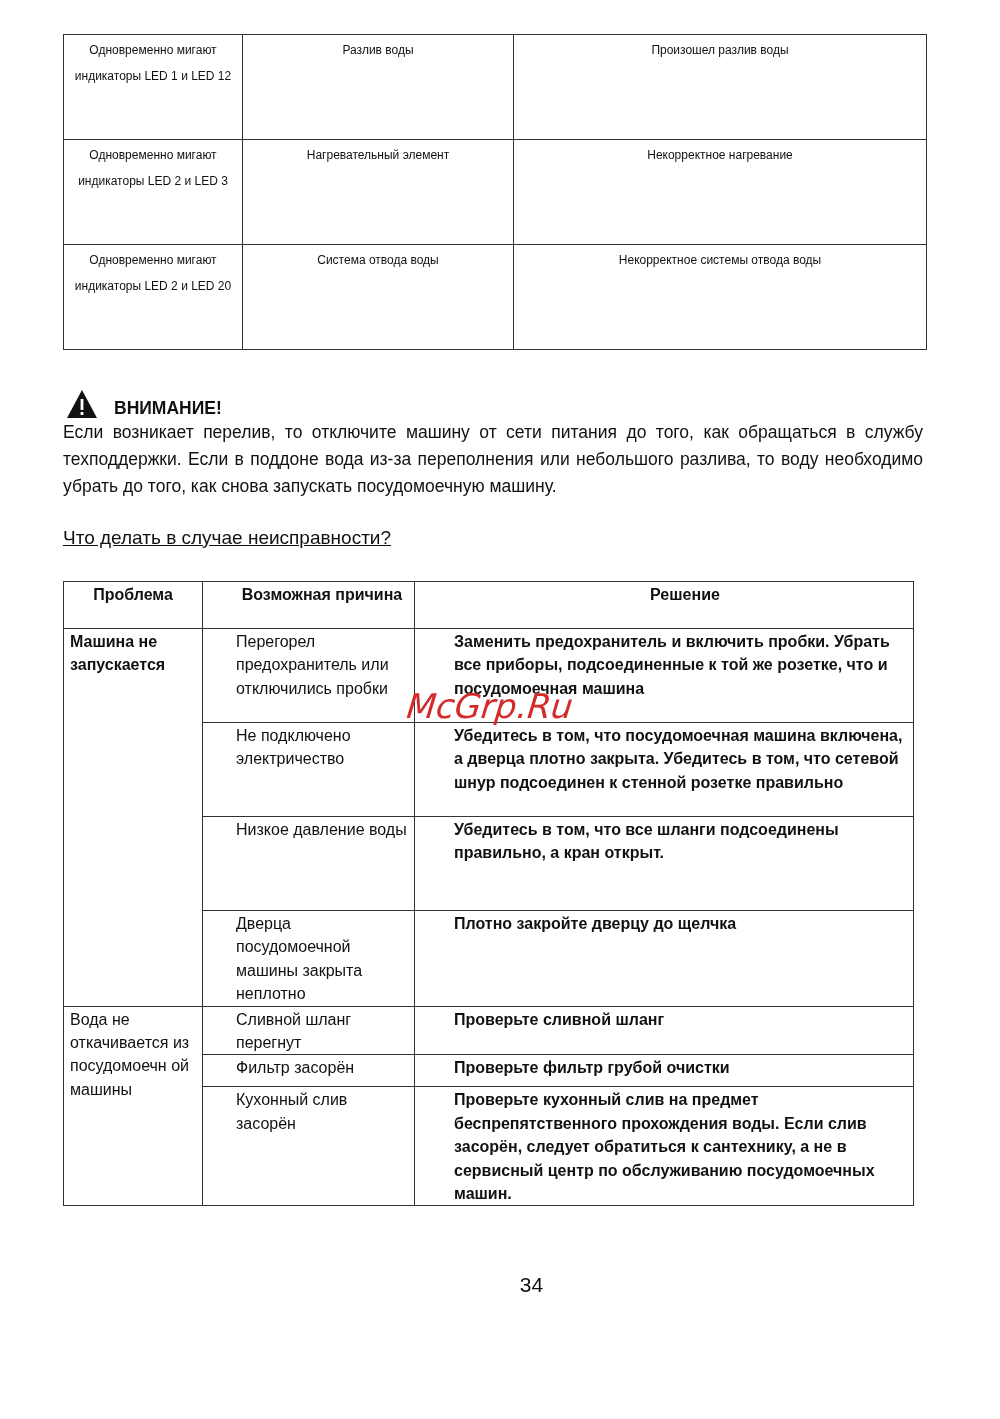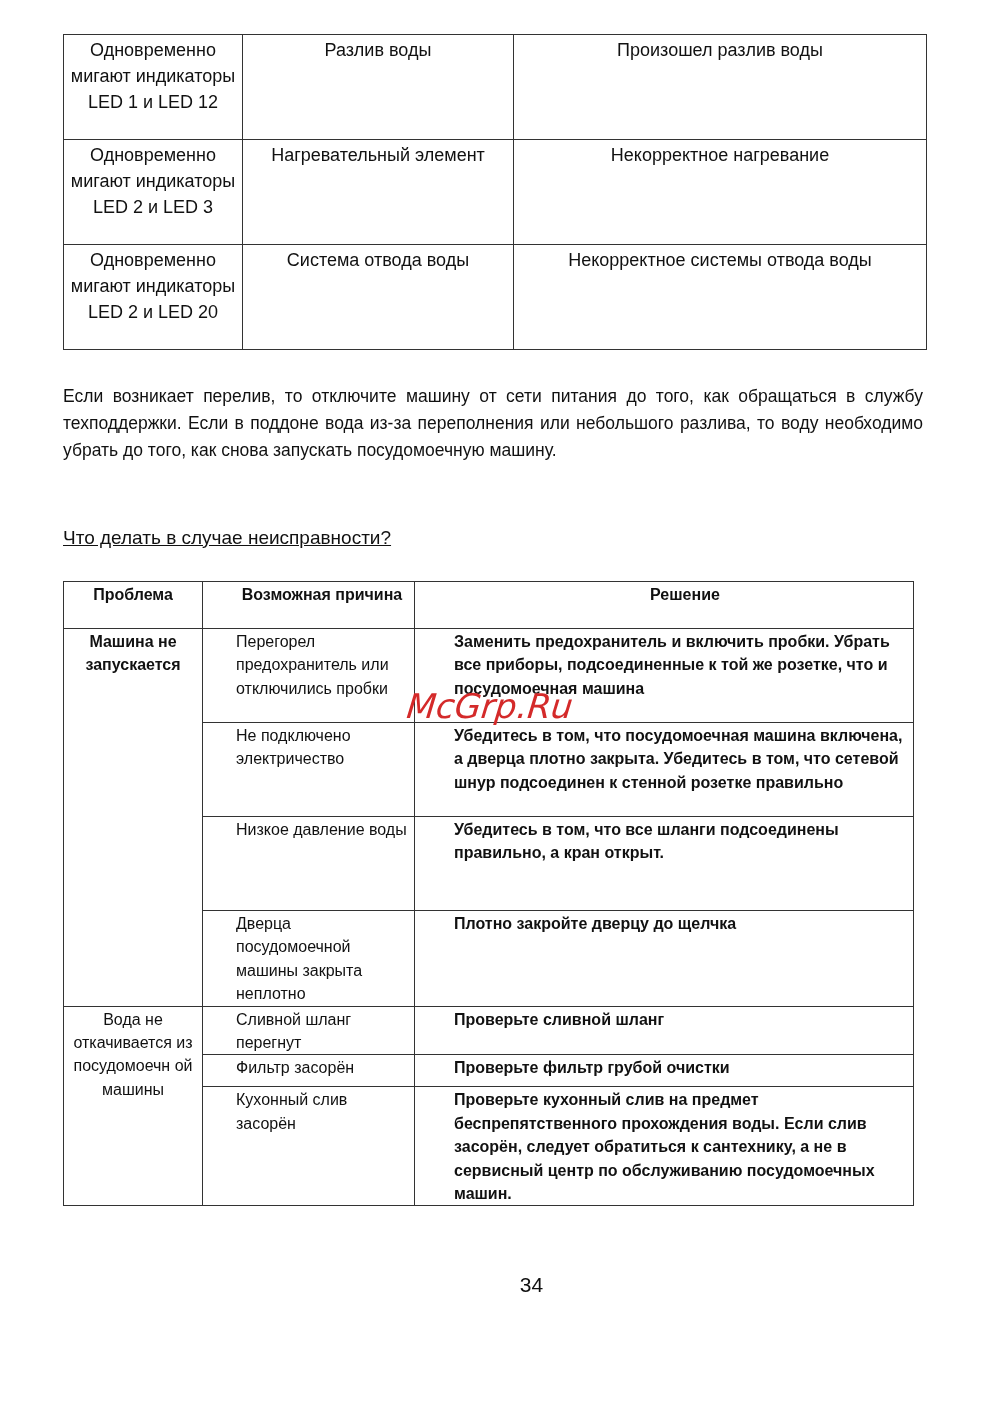"Одновременно мигают индикаторы LED 1" .led-table { font-size: 18px -> 12px }
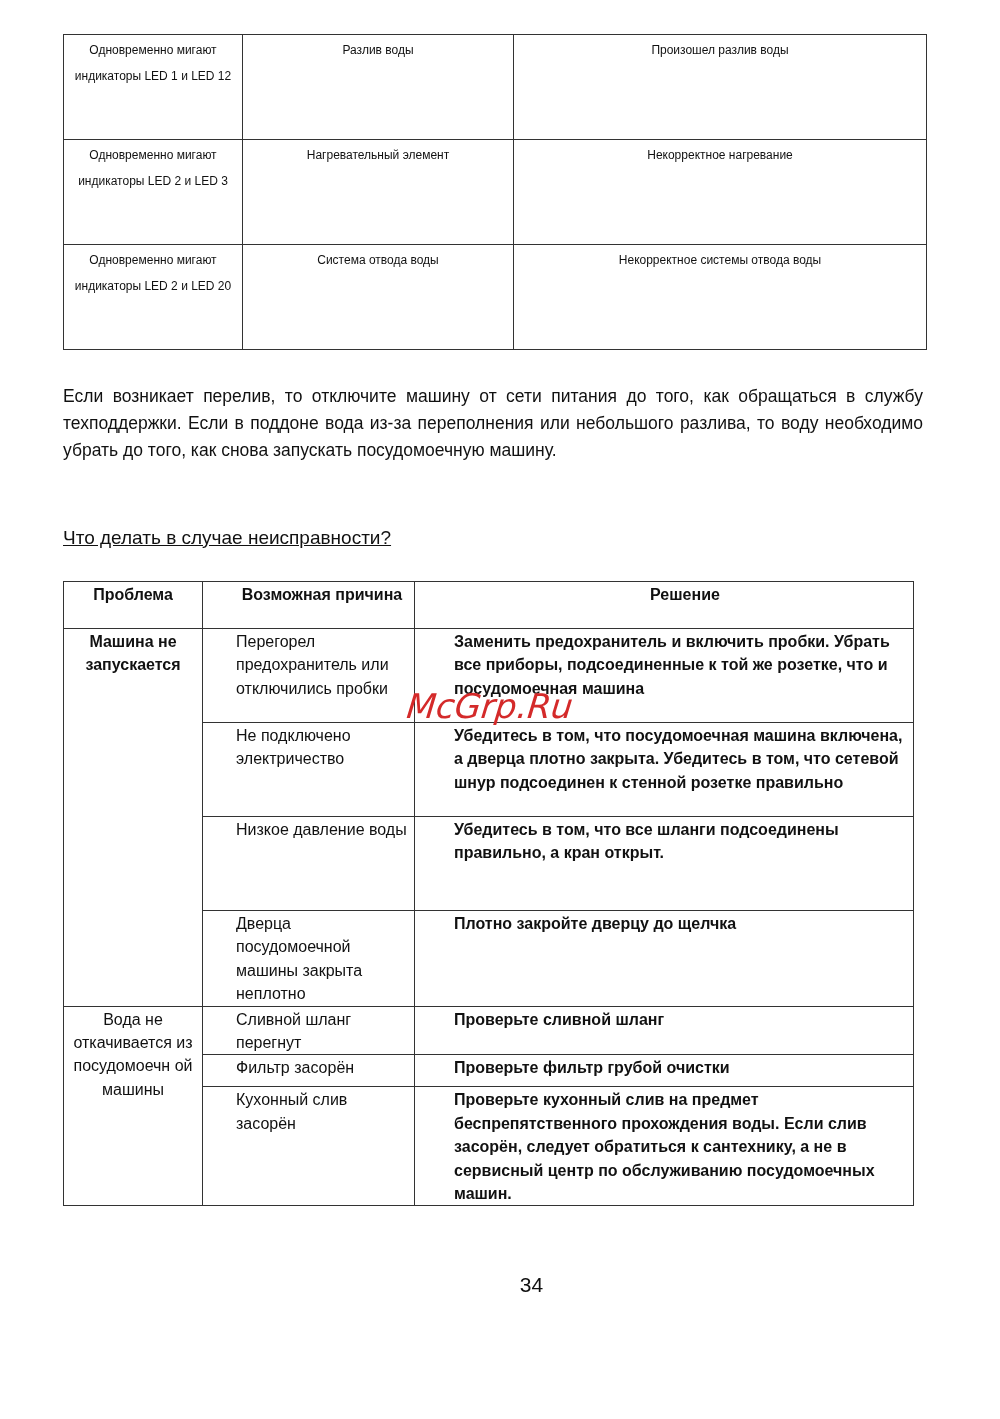"ВНИМАНИЕ!" div.warn-head { html: none -> <div> <span> <svg> <polygon></polygon> <rect></rect> <rect></rect> </svg> </span> <span>ВНИМАНИЕ!</span> </div> }
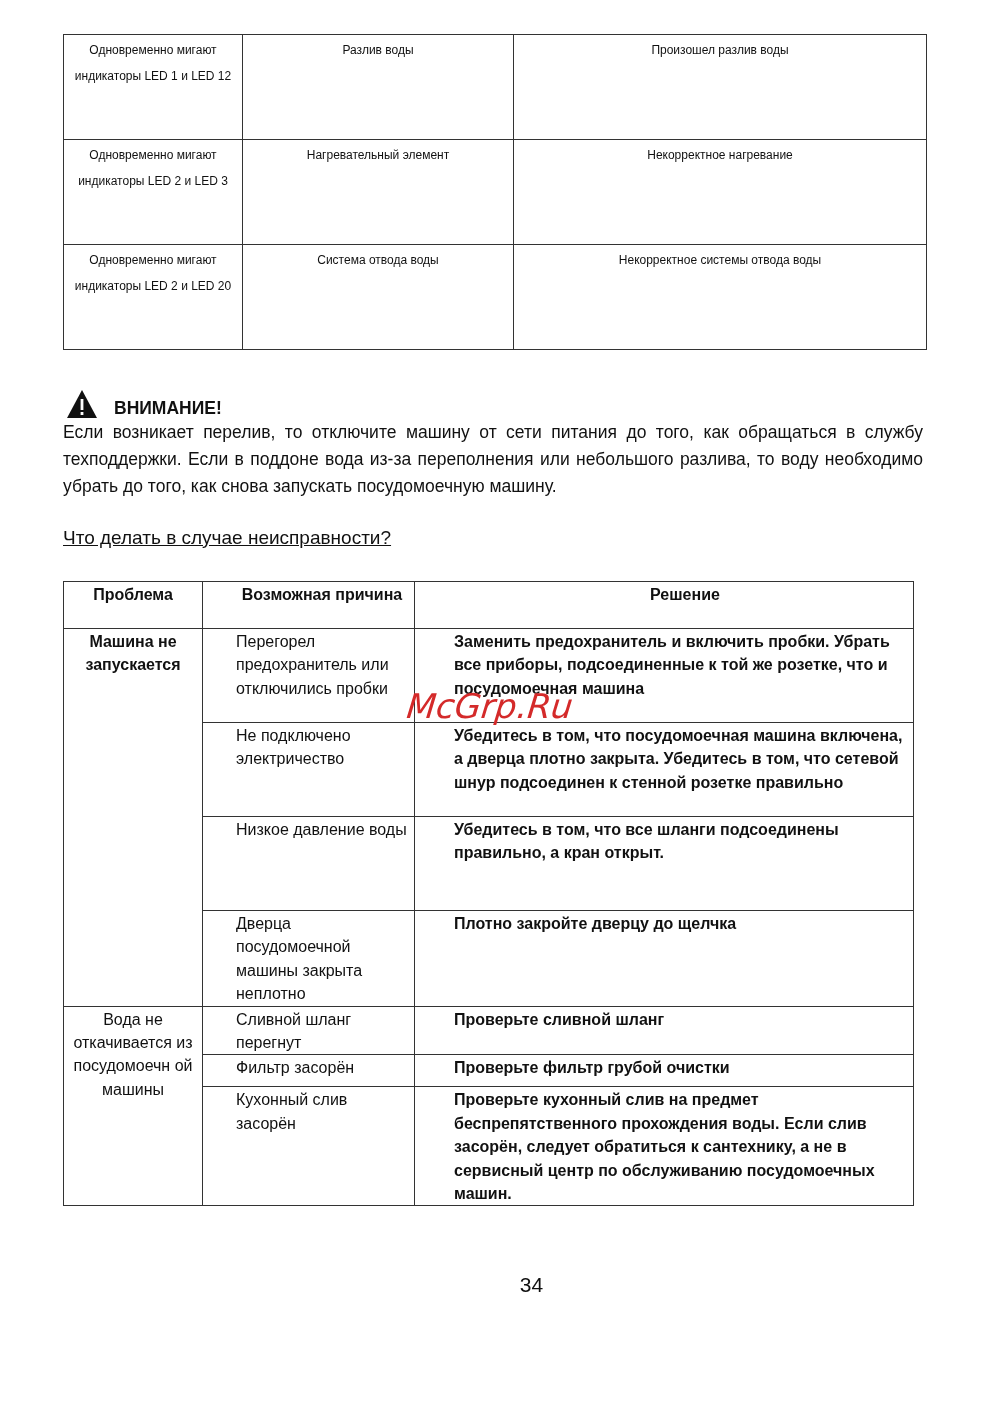"Машина не запускается" .trouble-table td.problem { text-align: center -> none }
